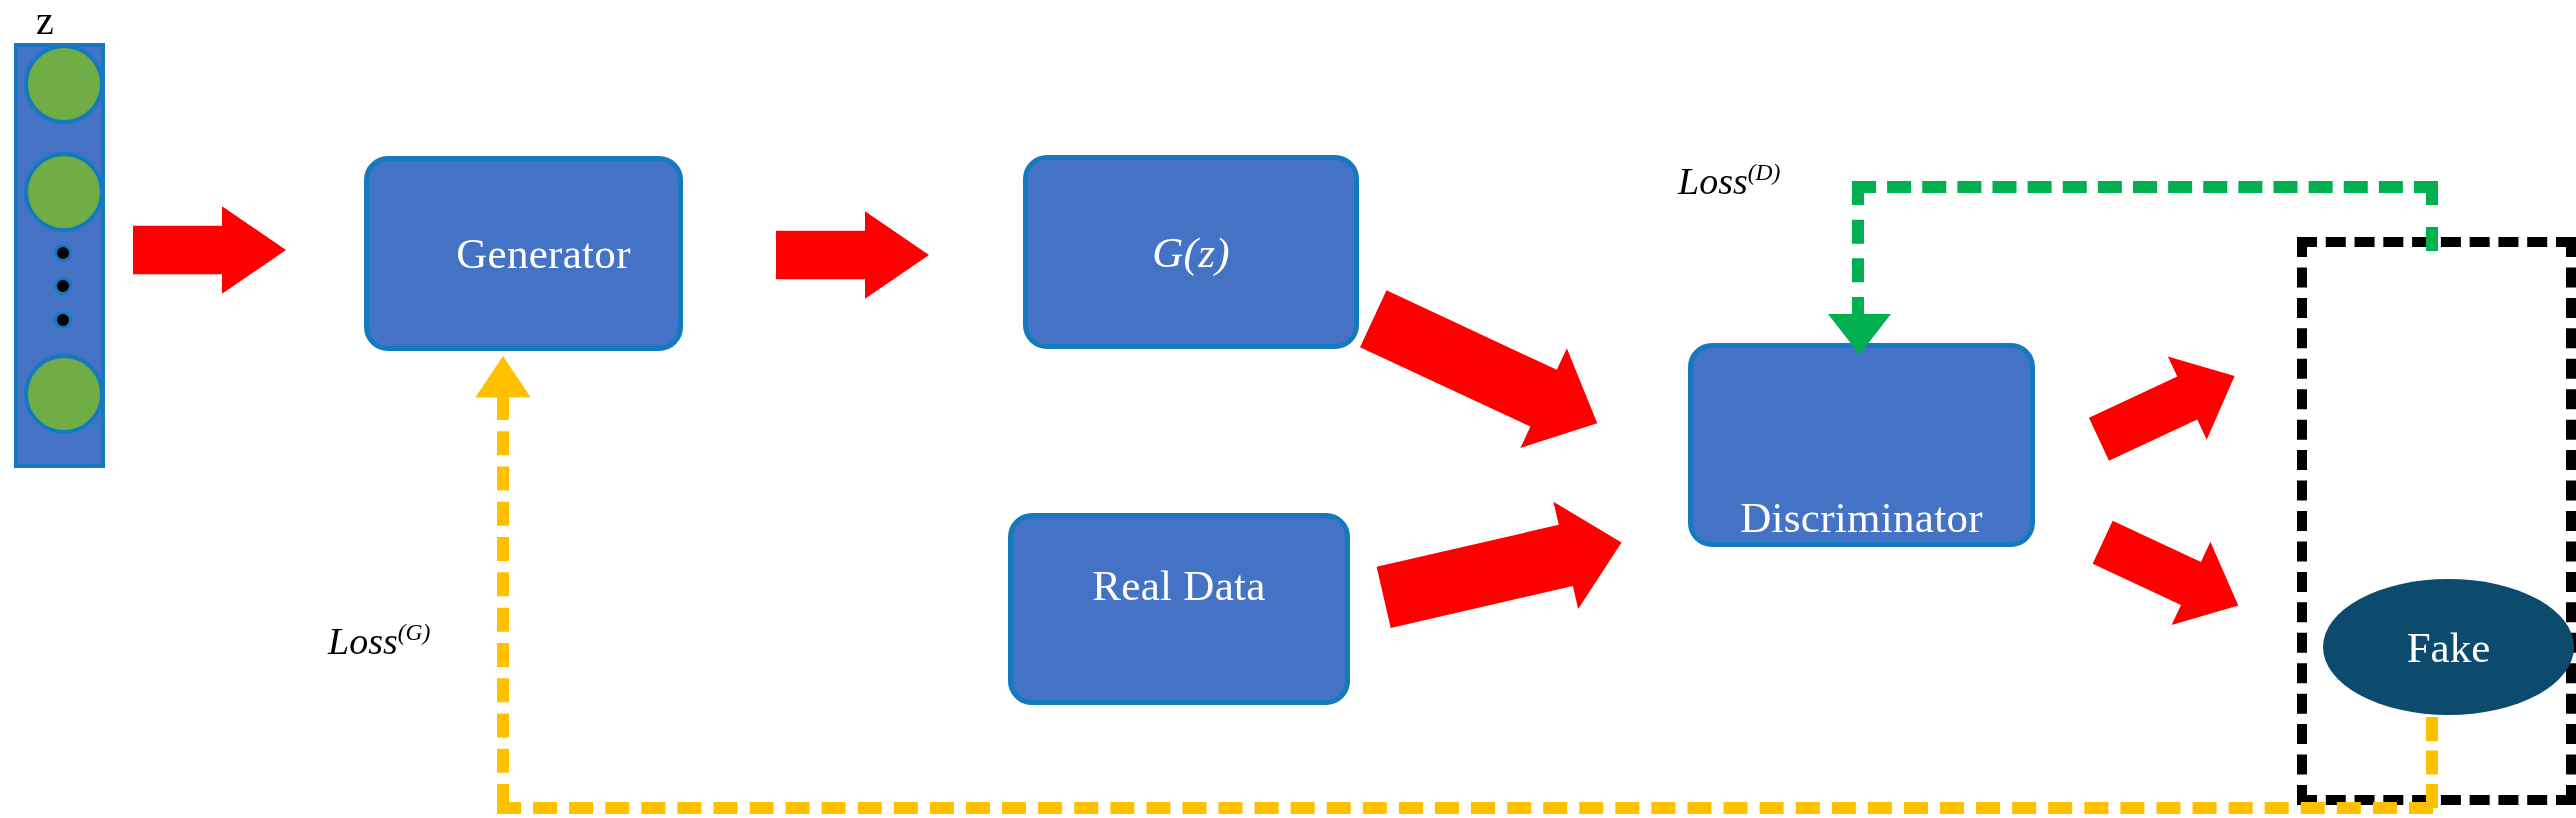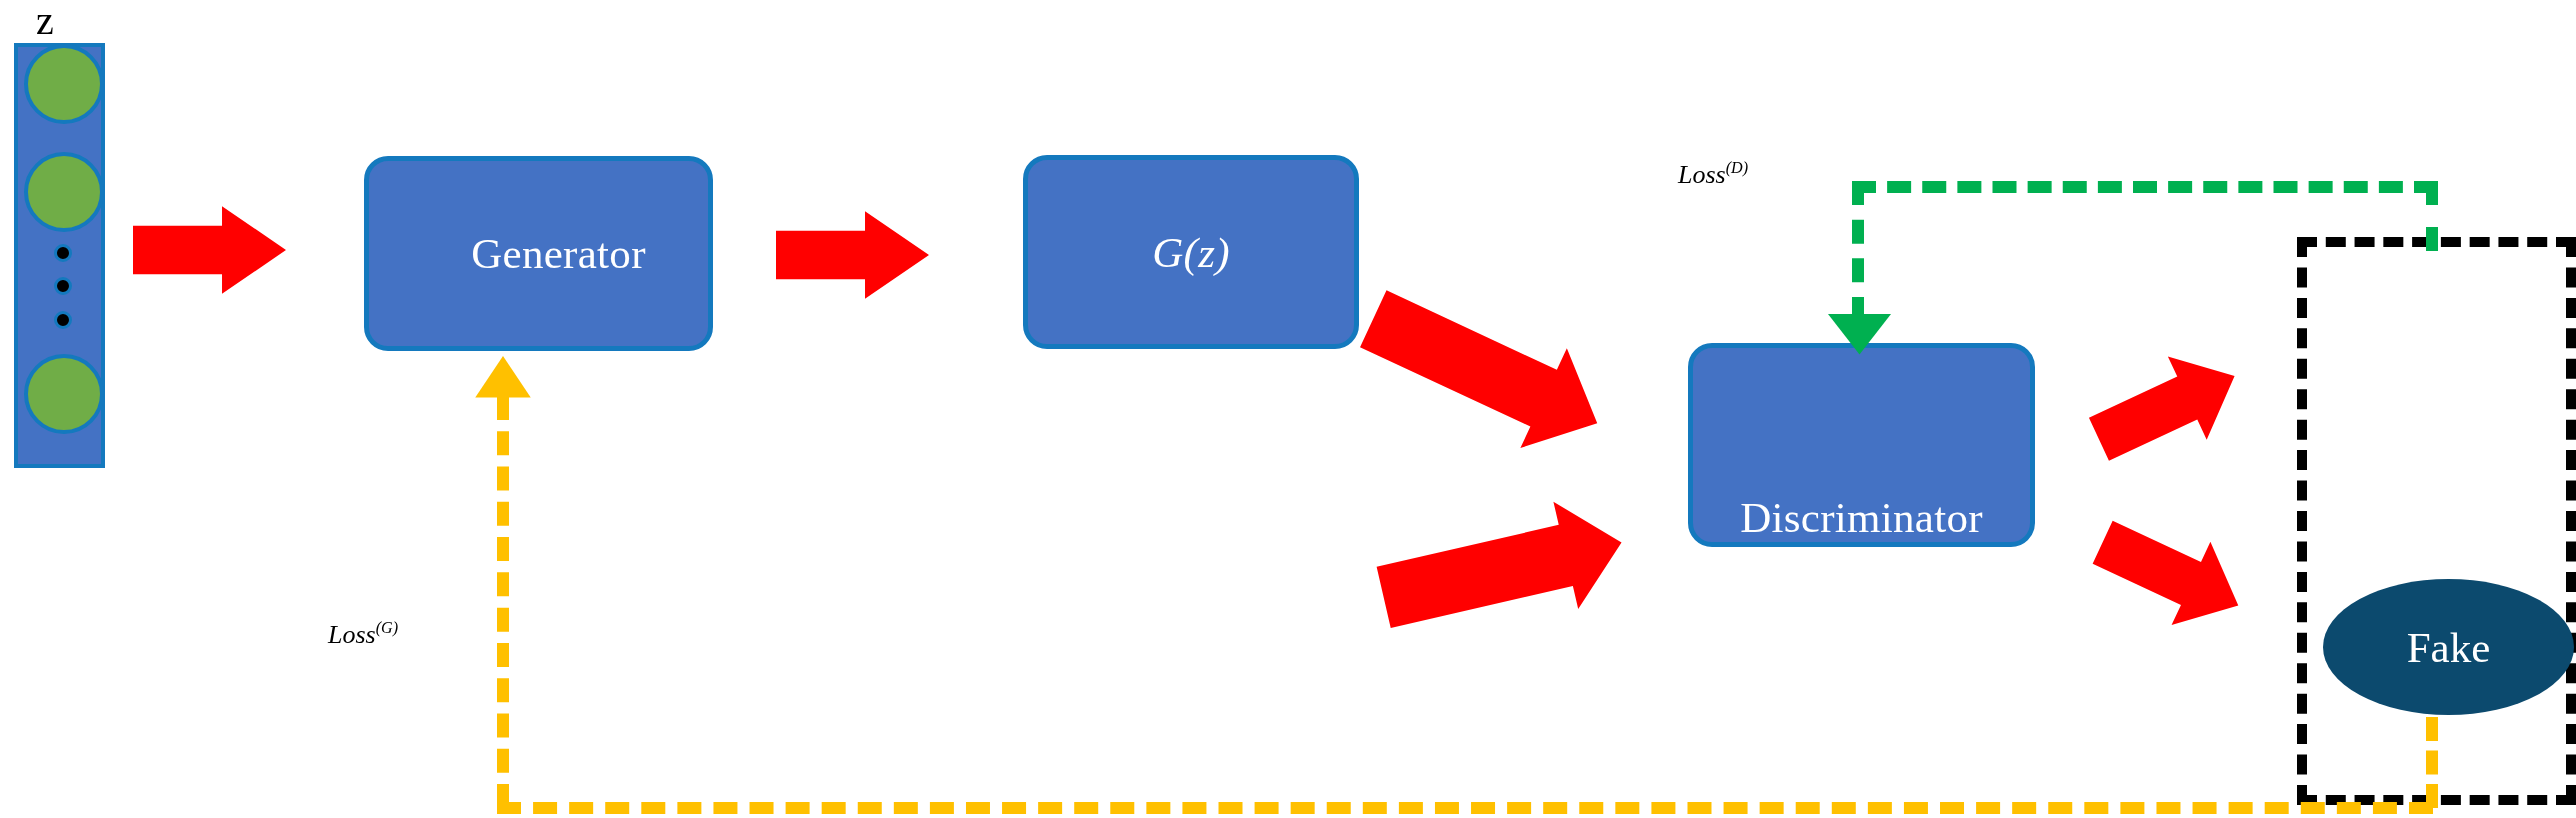"Loss(D)" .loss-label { font-size: 26px -> 38px }
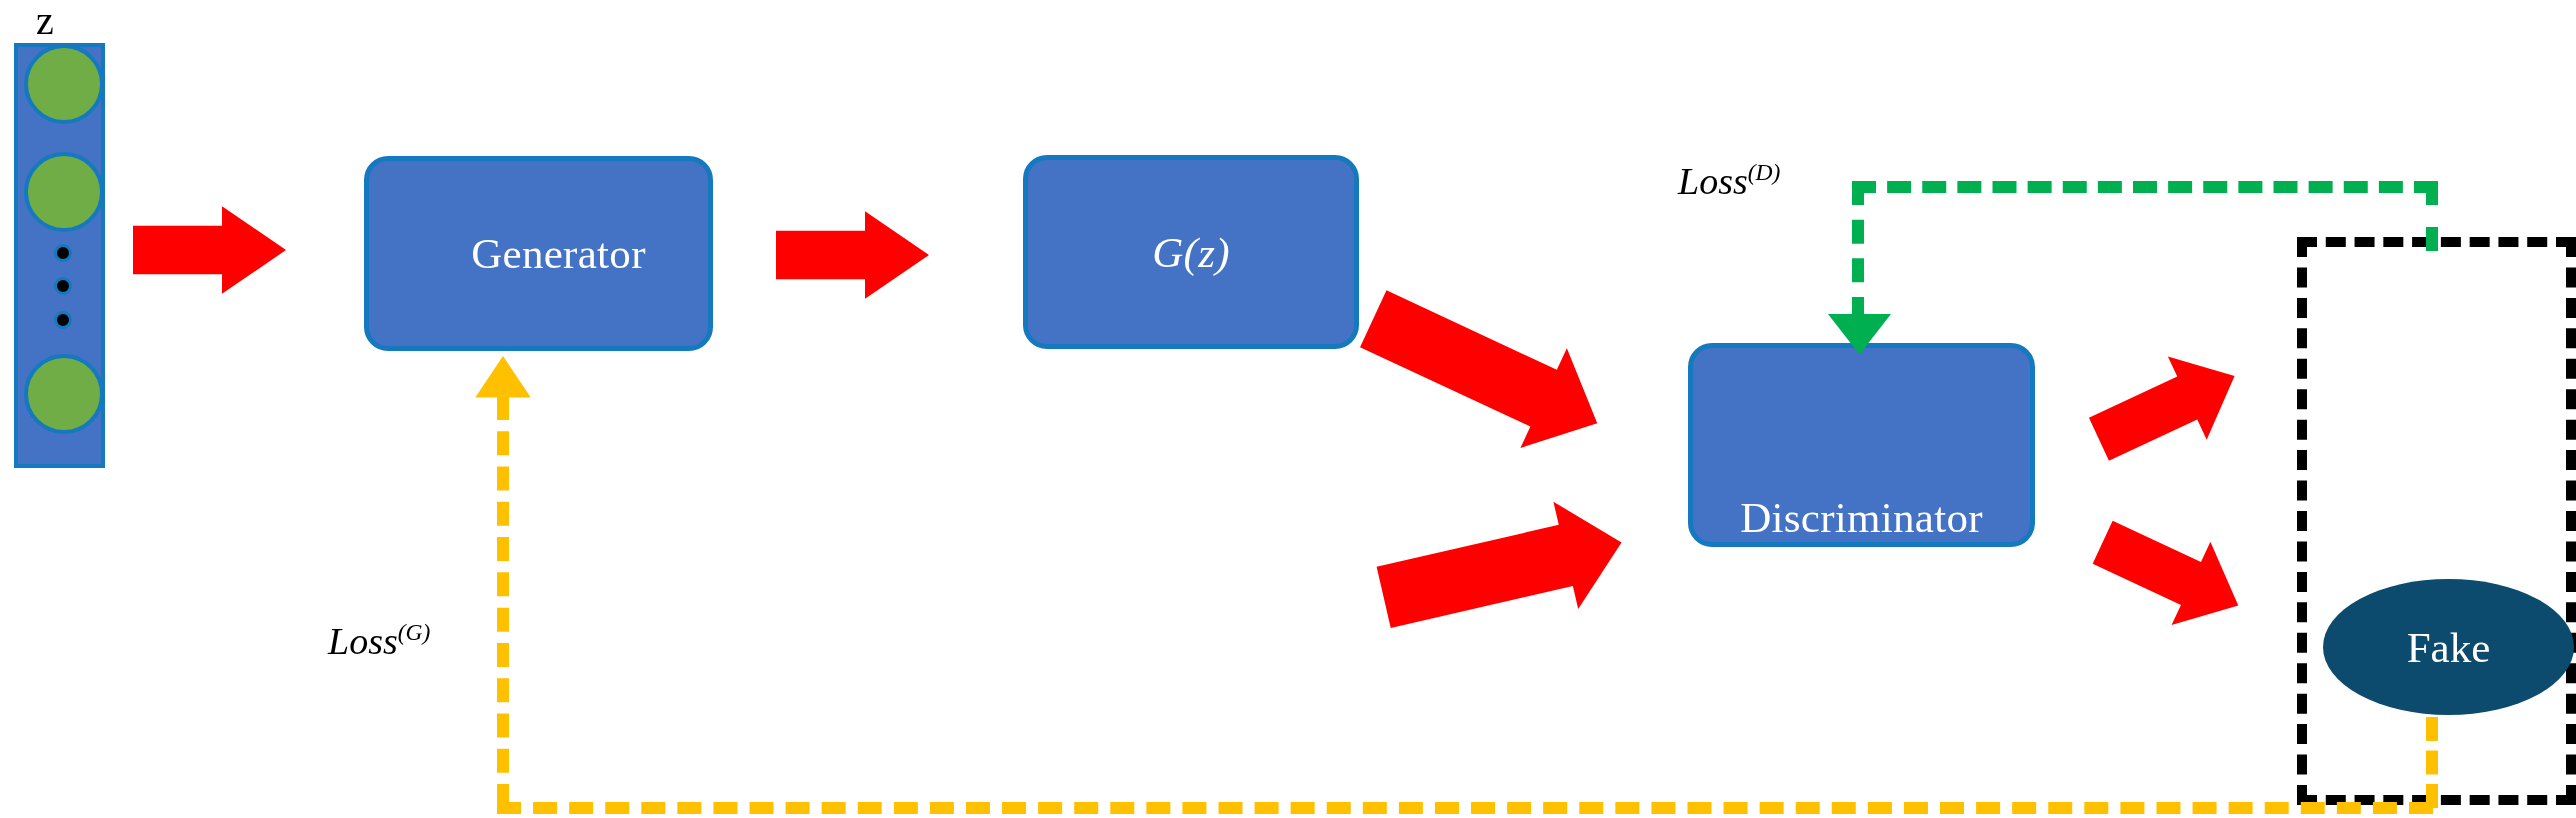"Generator" div.abs { width: 349px -> 319px }
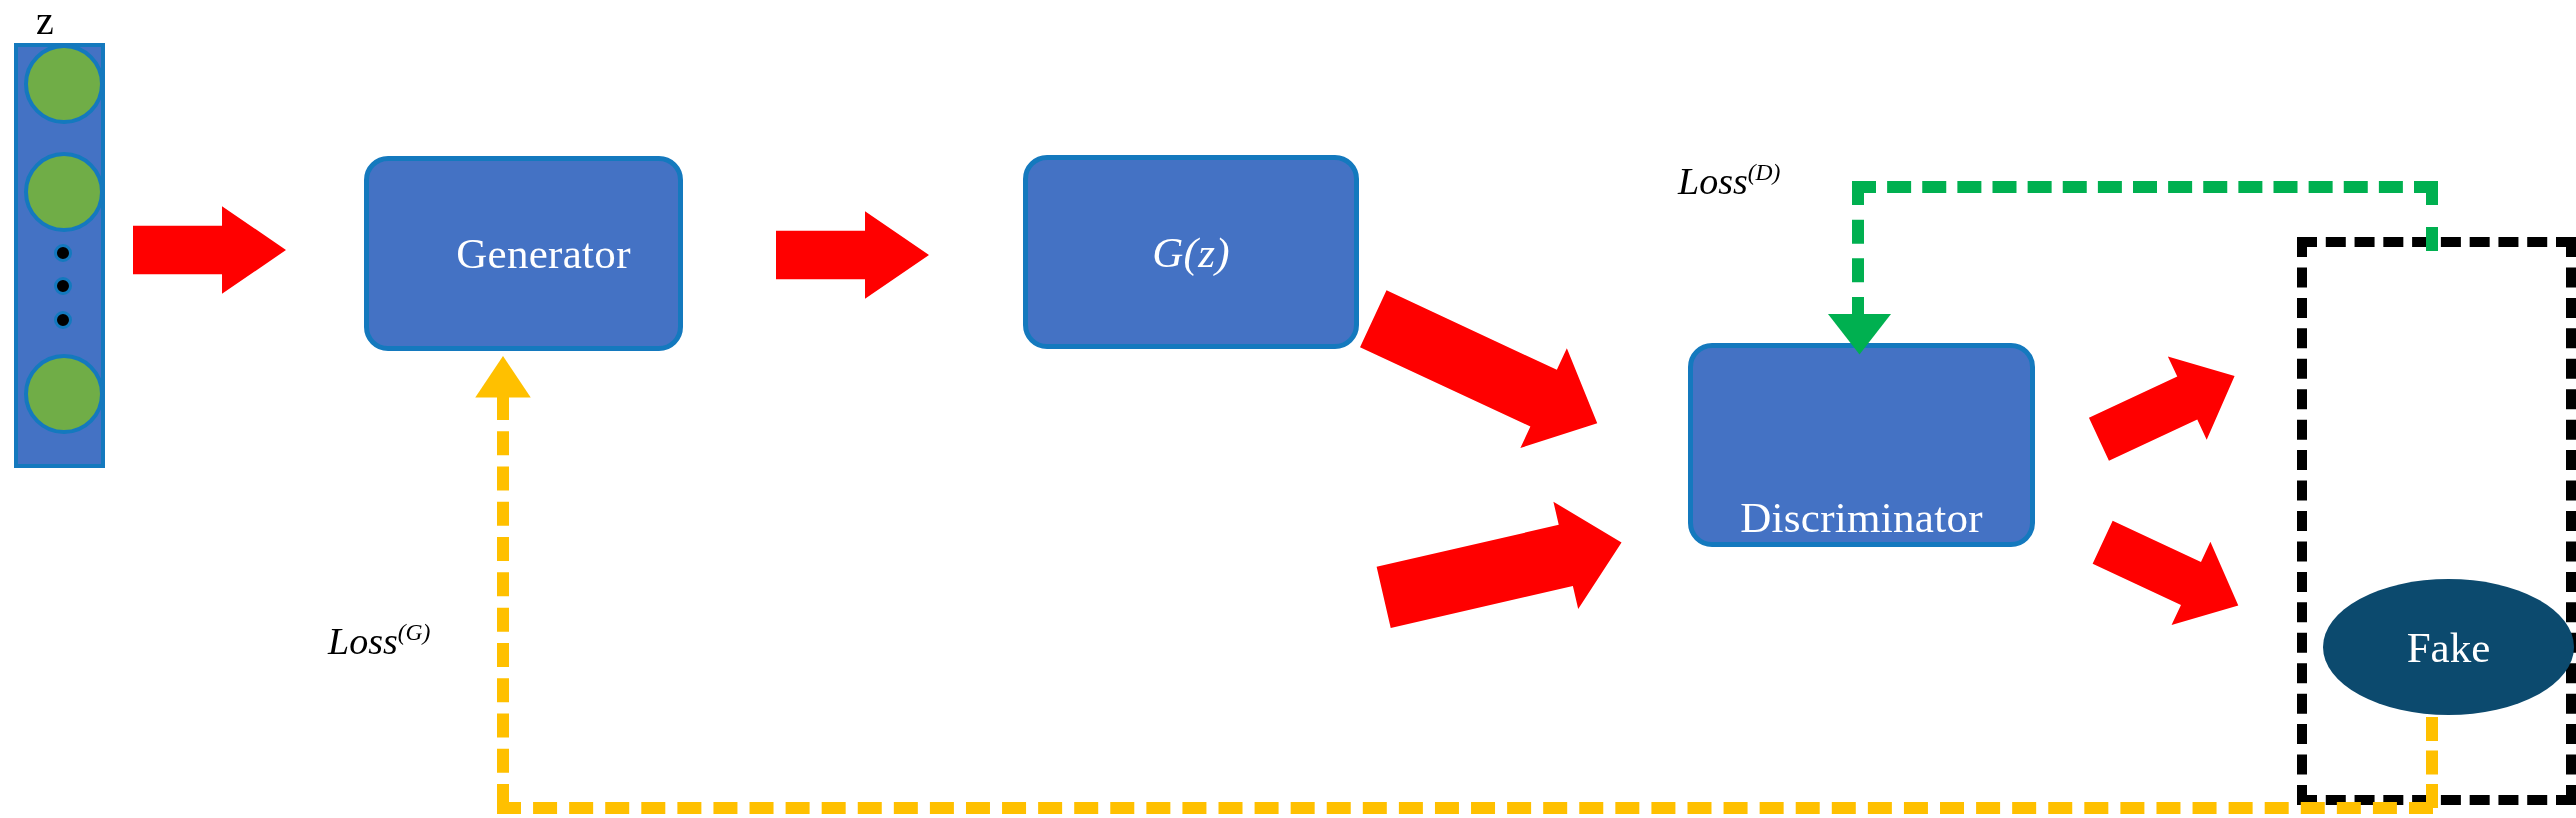"Real Data" div.abs { html: none -> <div> <span>Real Data</span> </div> }
